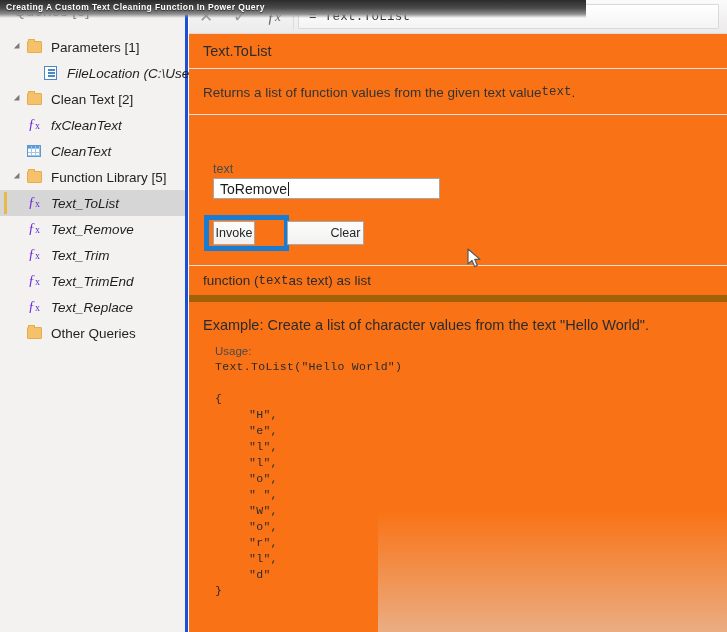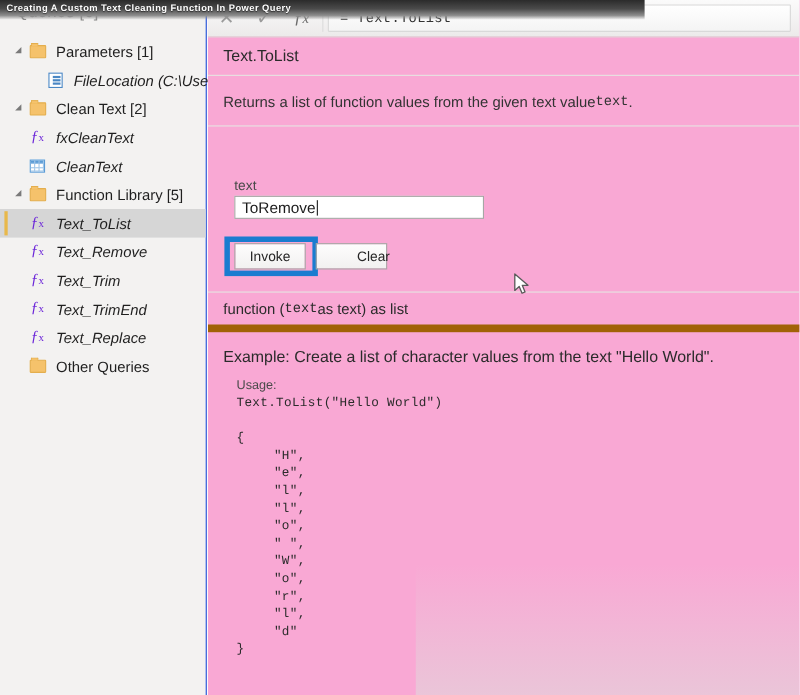"Parameters [1]" .queries-pane { border-right: 1px solid #1d4ed8 -> 3px solid #1d4ed8 }
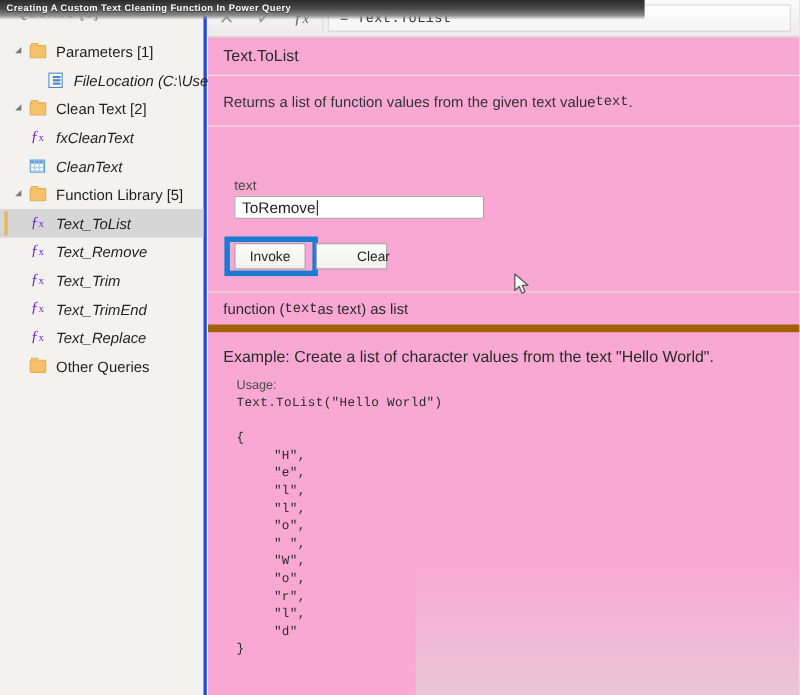"Text.ToList" .detail { background: #f9a8d4 -> #f97316 }
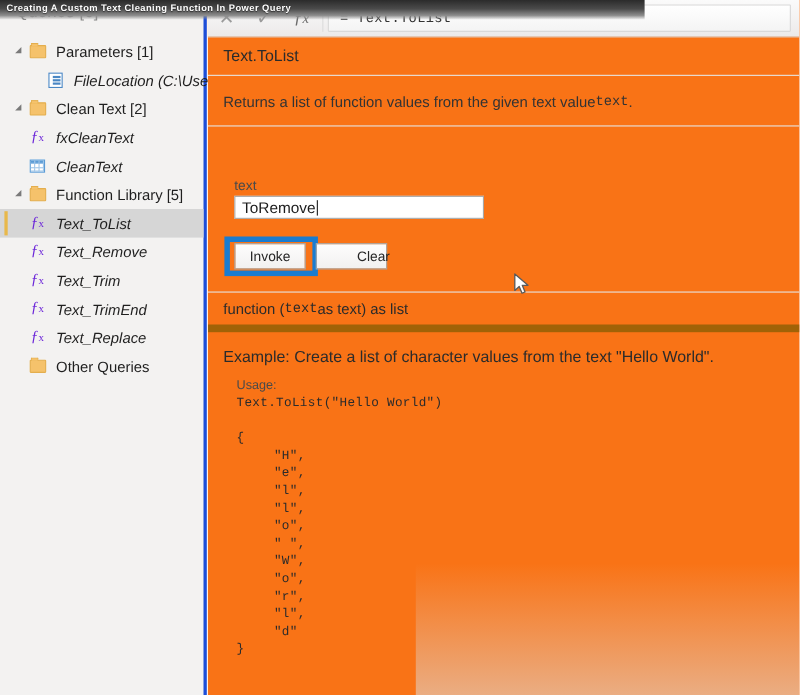"Invoke" .btn-invoke { width: 65px -> 42px }
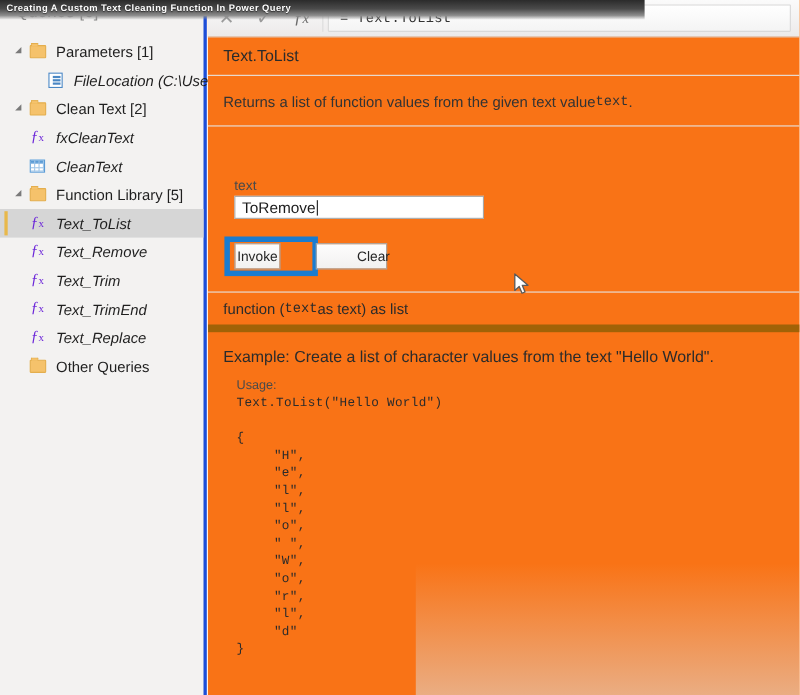"Clear" .btn-clear { width: 65px -> 77px }
